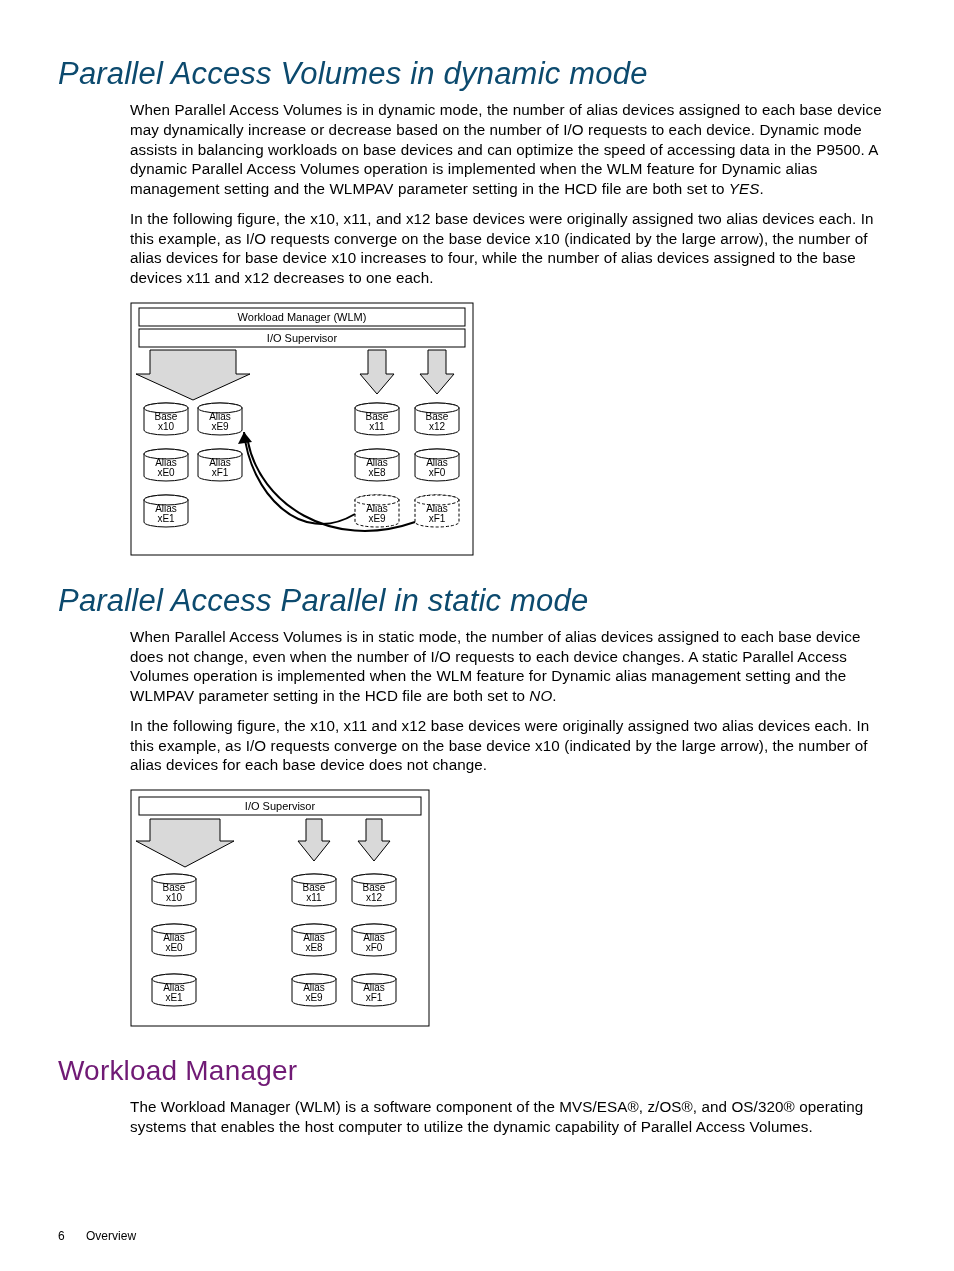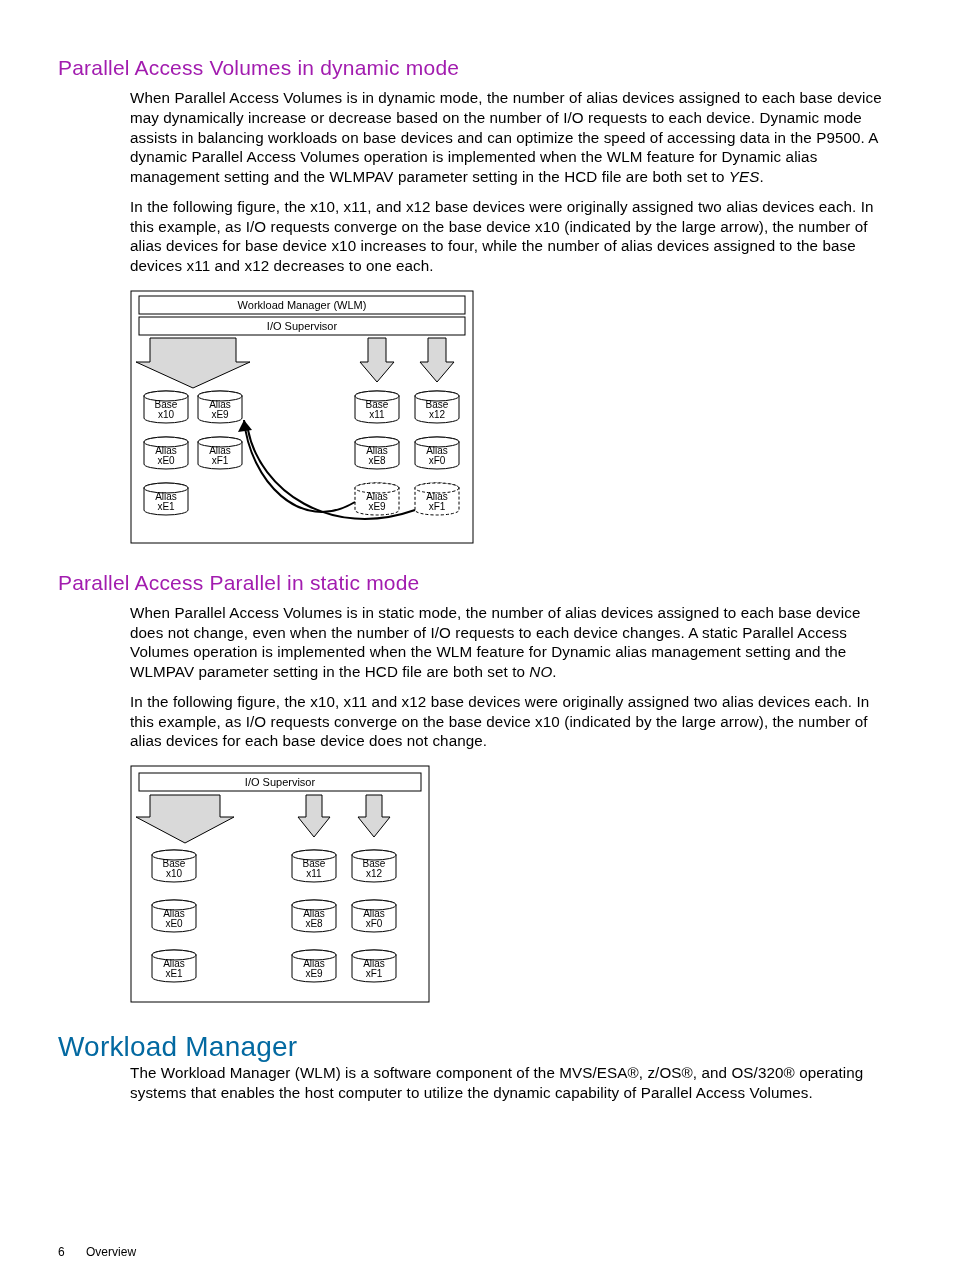"Parallel Access Volumes in dynamic" .h2 { color: #a21caf -> #0c4a6e; font-size: 21px -> 31px; font-style: none -> italic }
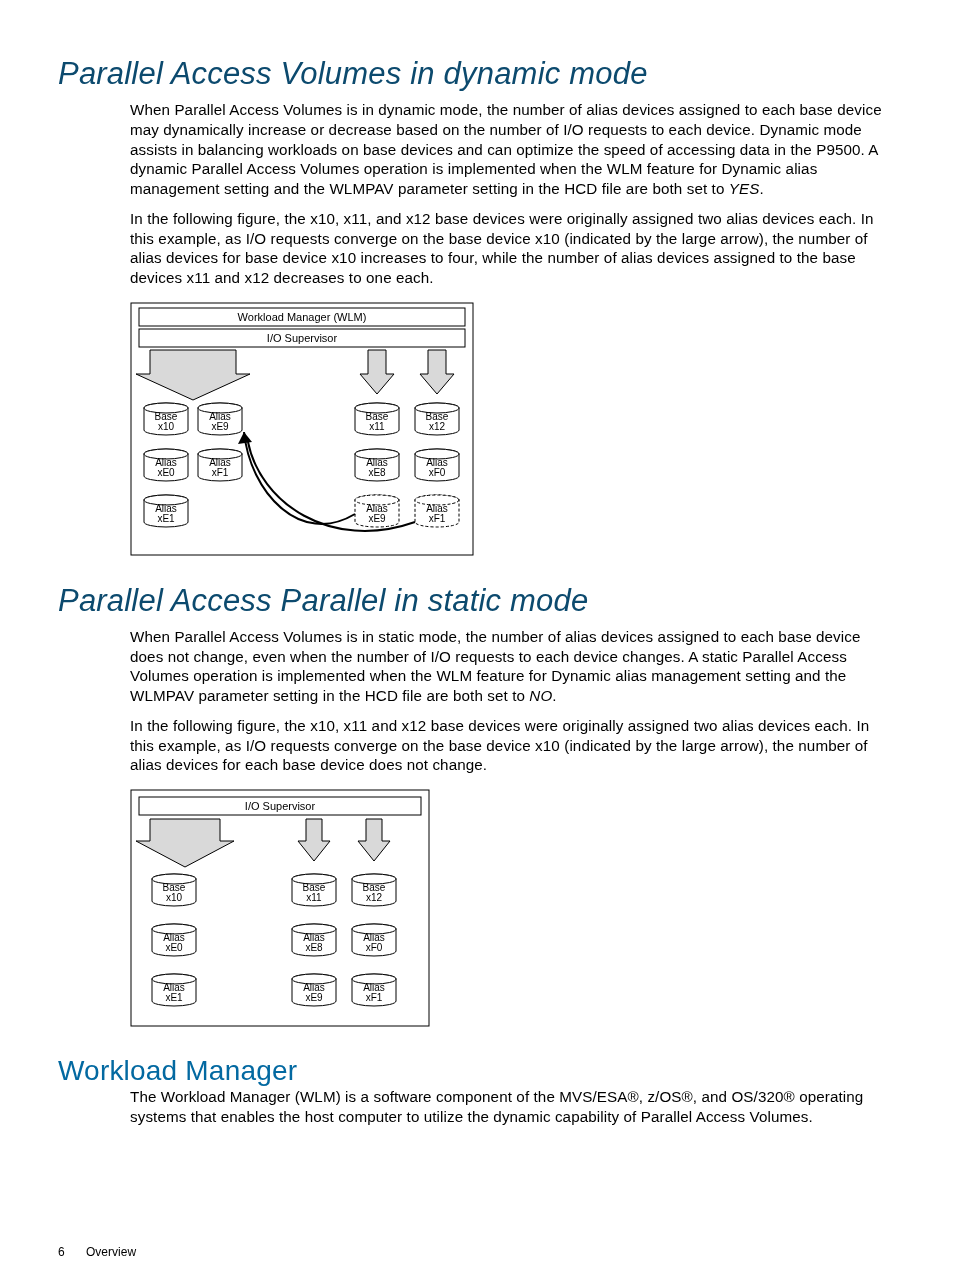"Workload Manager" .h1 { color: #0369a1 -> #701a75; margin-bottom: none -> 10px }
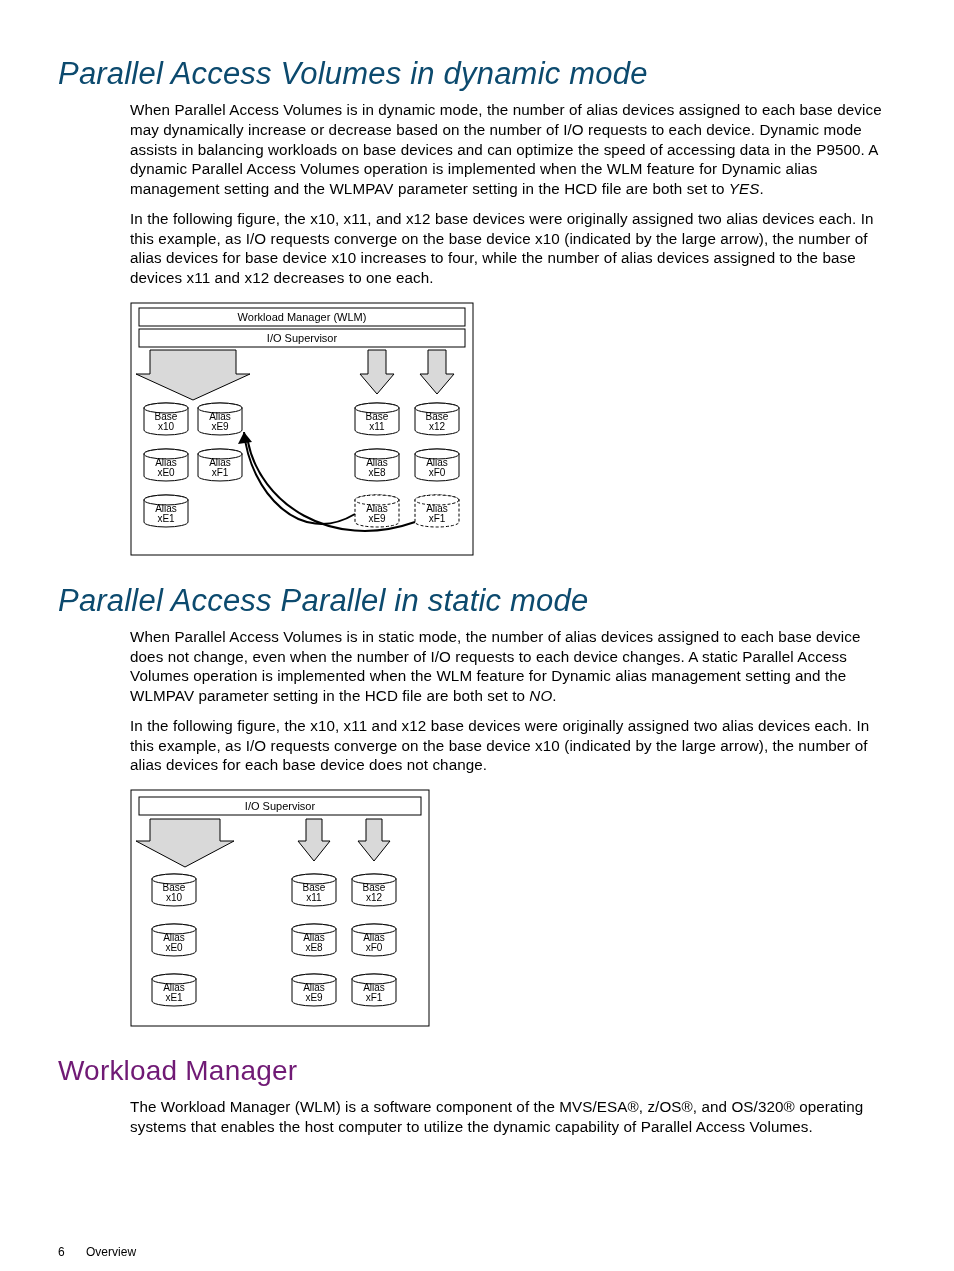"6 Overview" .pagefoot { bottom: 12px -> 28px }
